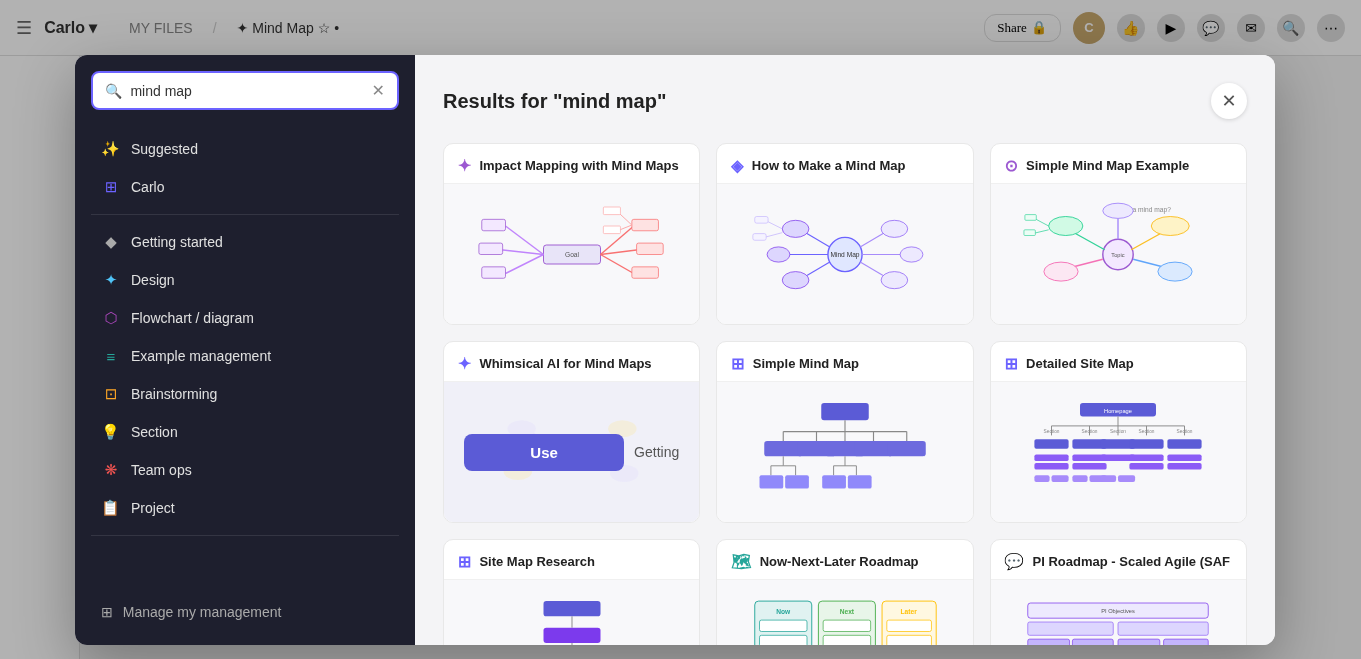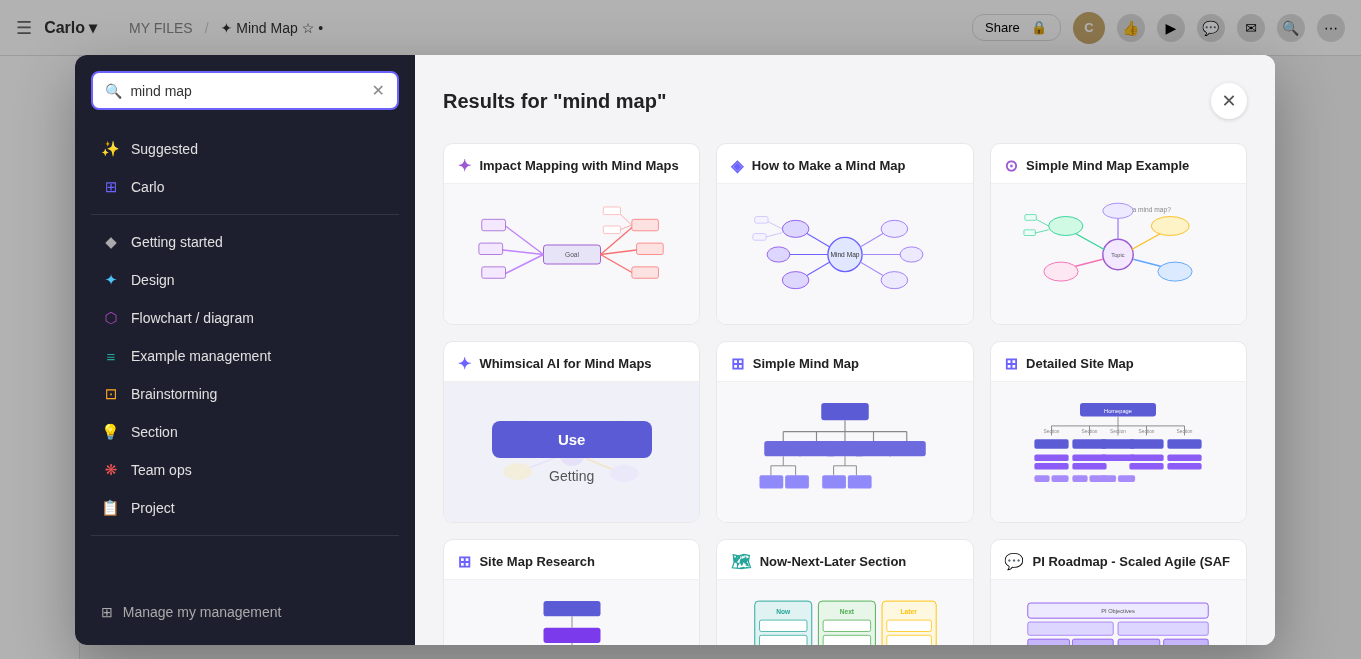"MY FILES" .topbar-breadcrumb { gap: 12px -> 20px }
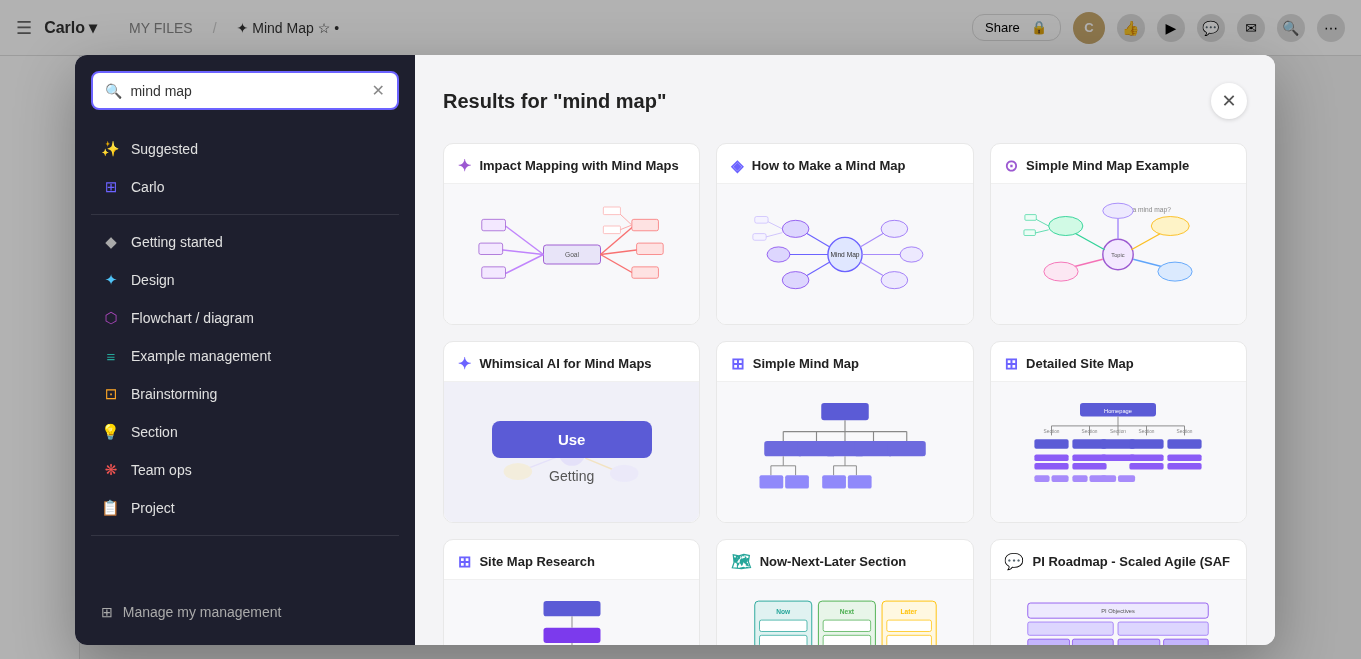"Share" .topbar-share-btn { font-family: none -> Liberation Serif, serif; gap: 12px -> 5px }
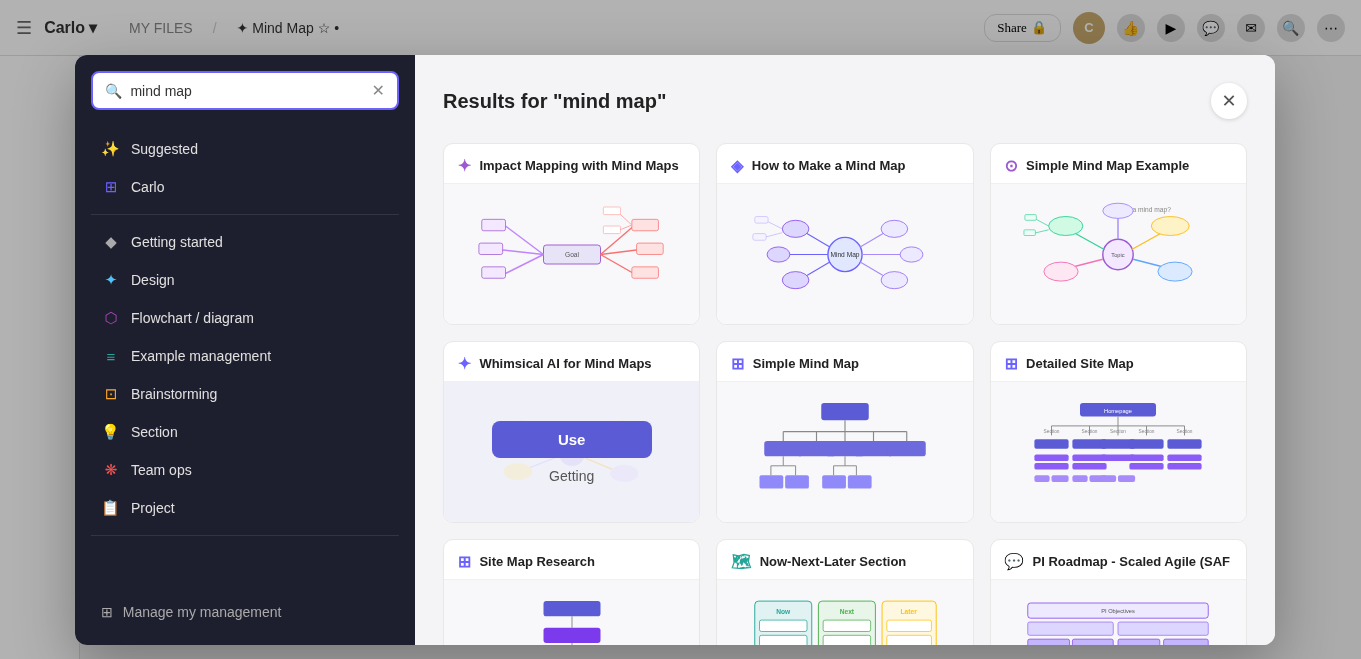"Use" .ai-overlay { flex-direction: column -> row }
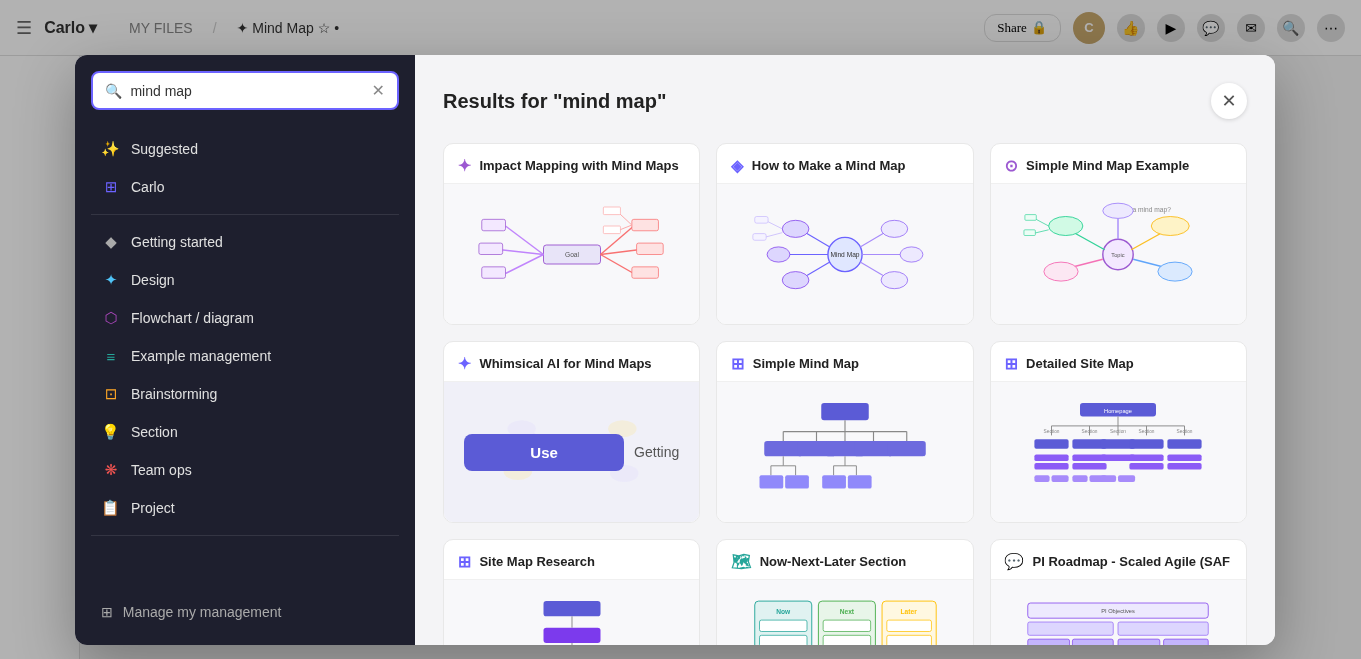"Now-Next-Later Section" span { text: Section -> Roadmap }
